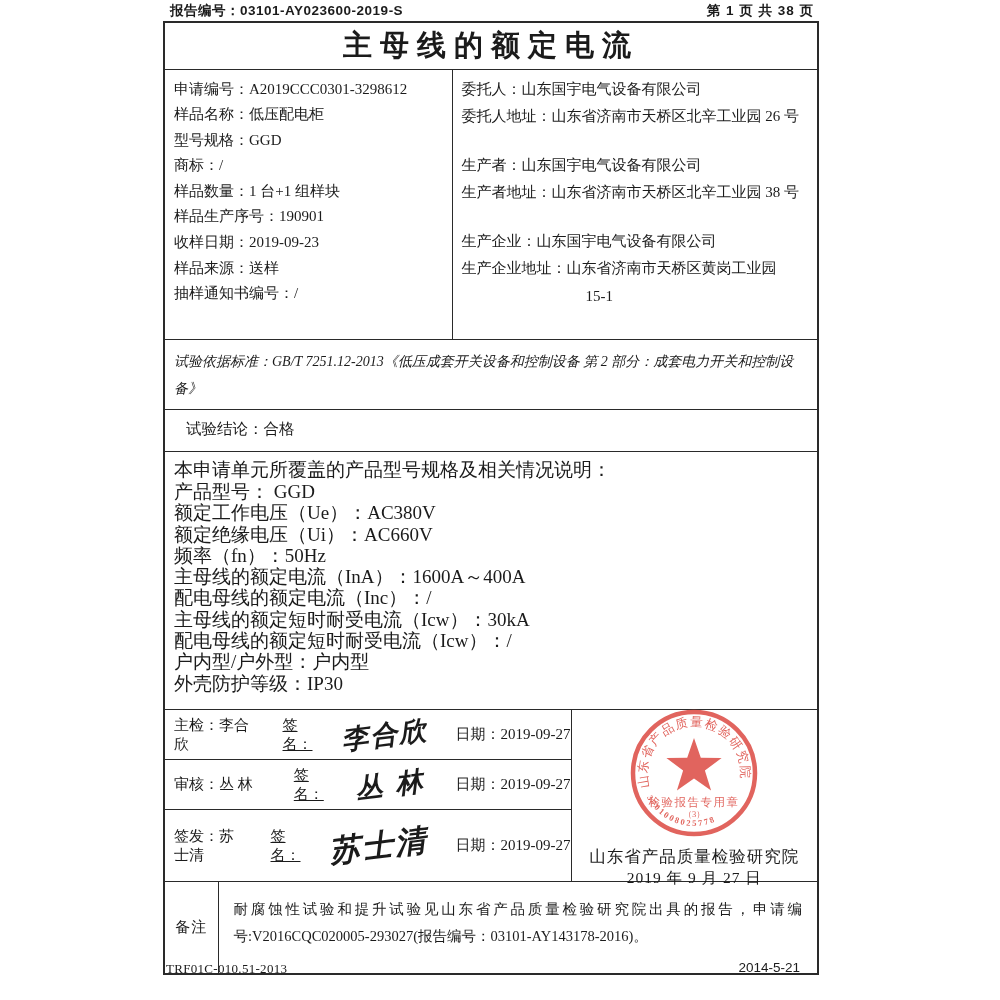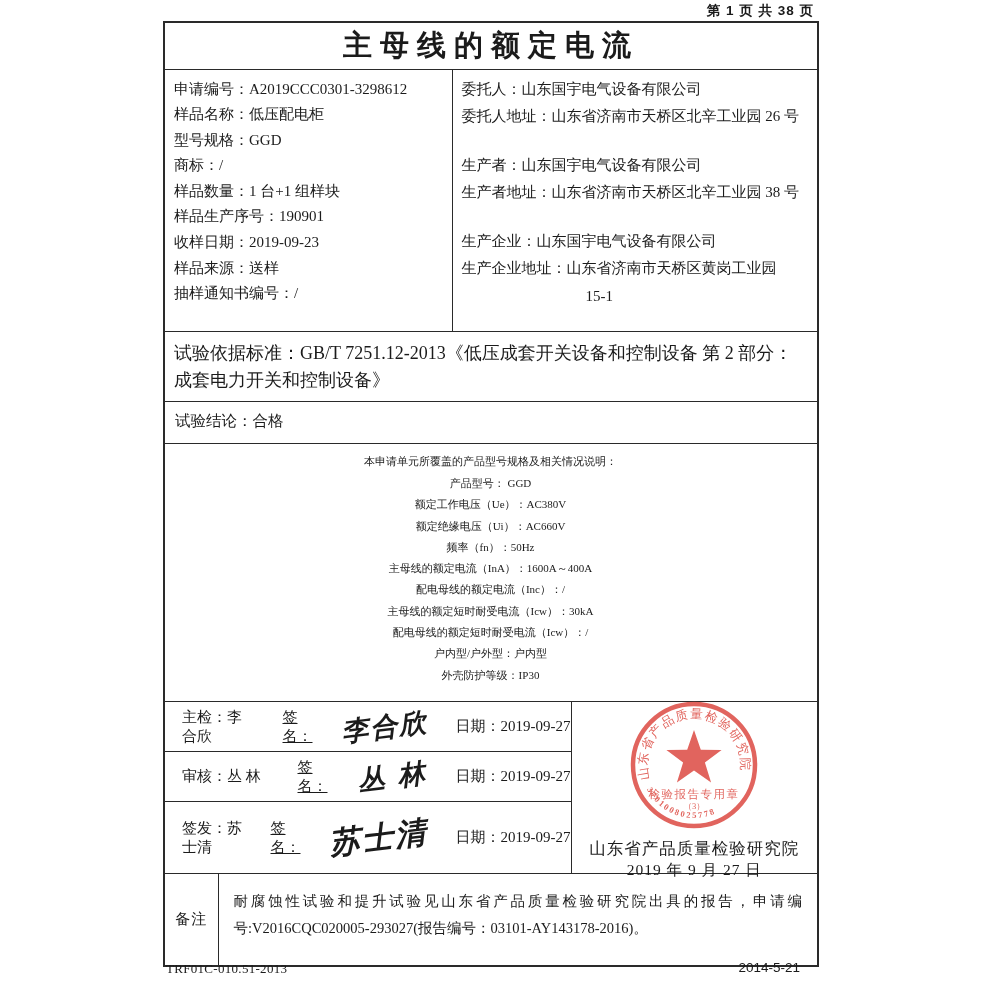"报告编号：03101-AY023600-2019-S" div.hdr-left { html: none -> <div>报告编号：03101-AY023600-2019-S</div> }
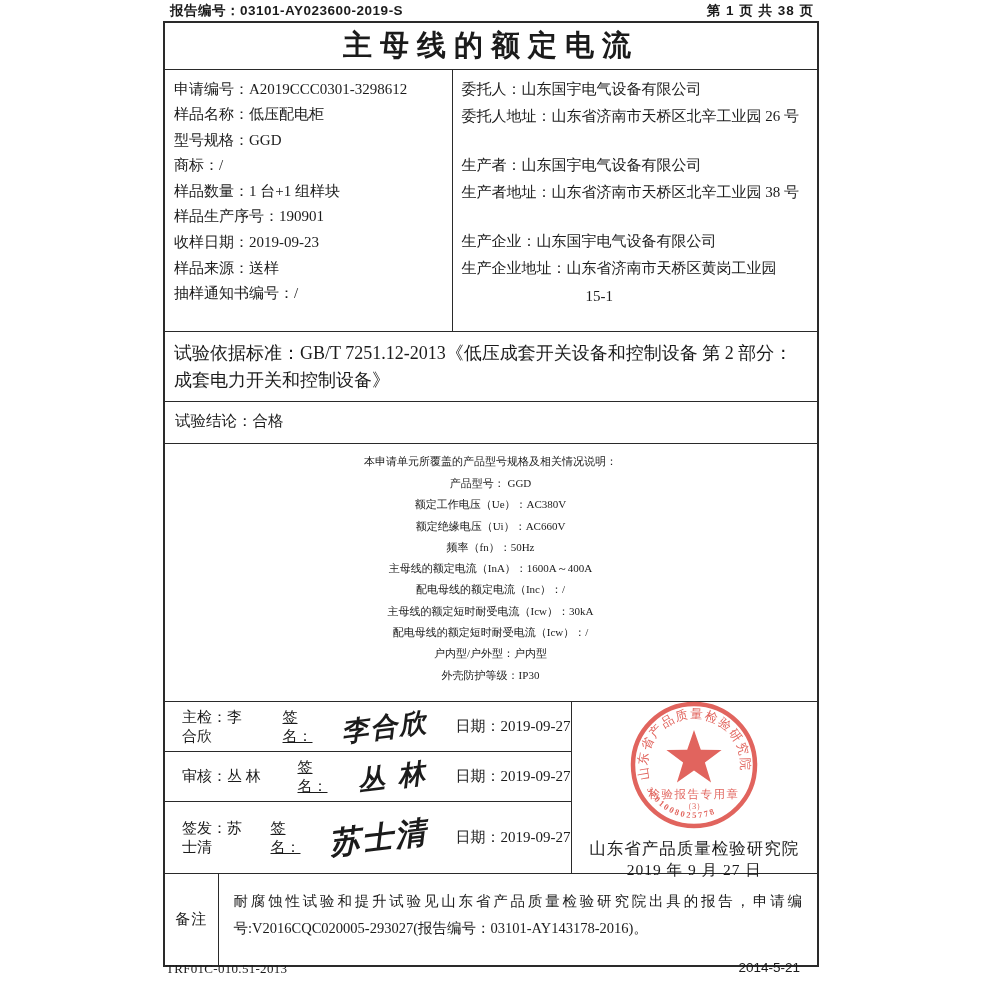"委托人：山东国宇电气设备有限公司" .s1-right { padding: 6px 4px 0 9px -> 6px 4px 8px 9px }
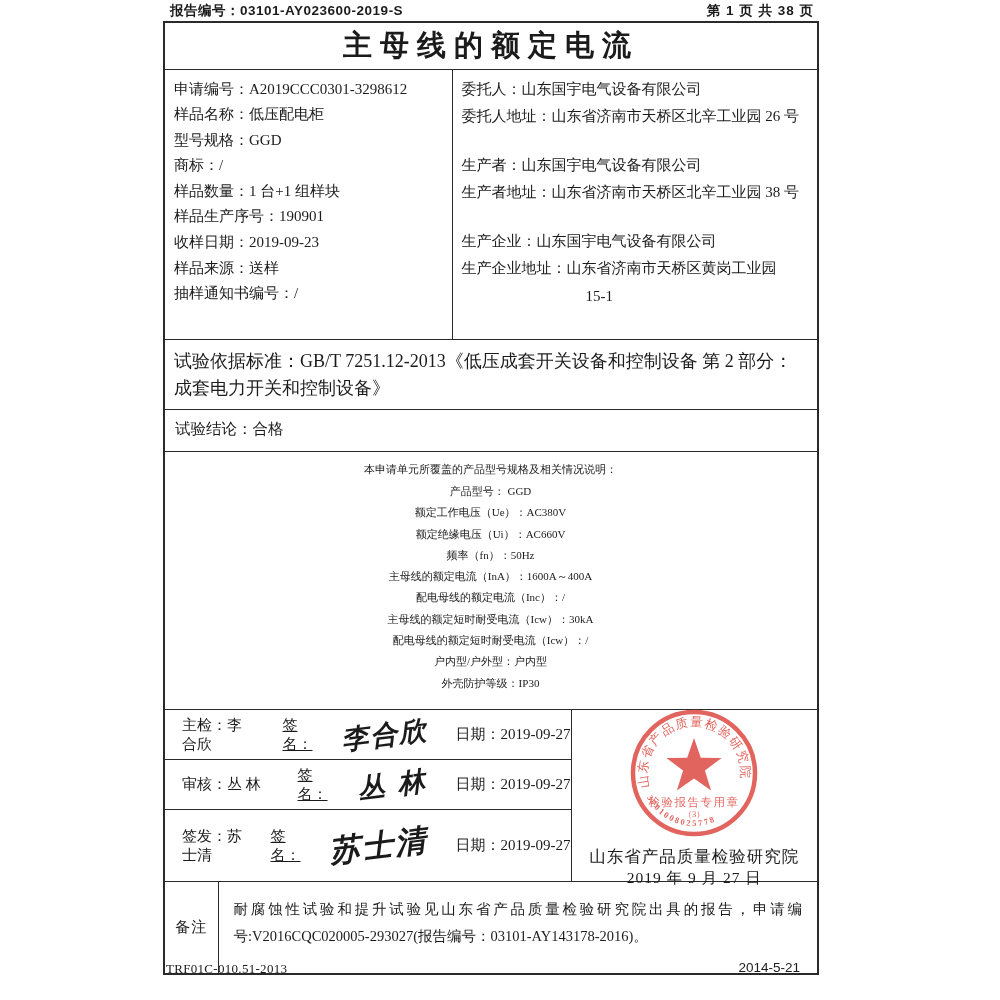"试验依据标准：GB/T 7251.12-2013《低压成套开关设备和控制设备 第" .s2 { font-size: 18px -> 14px; font-style: none -> italic }
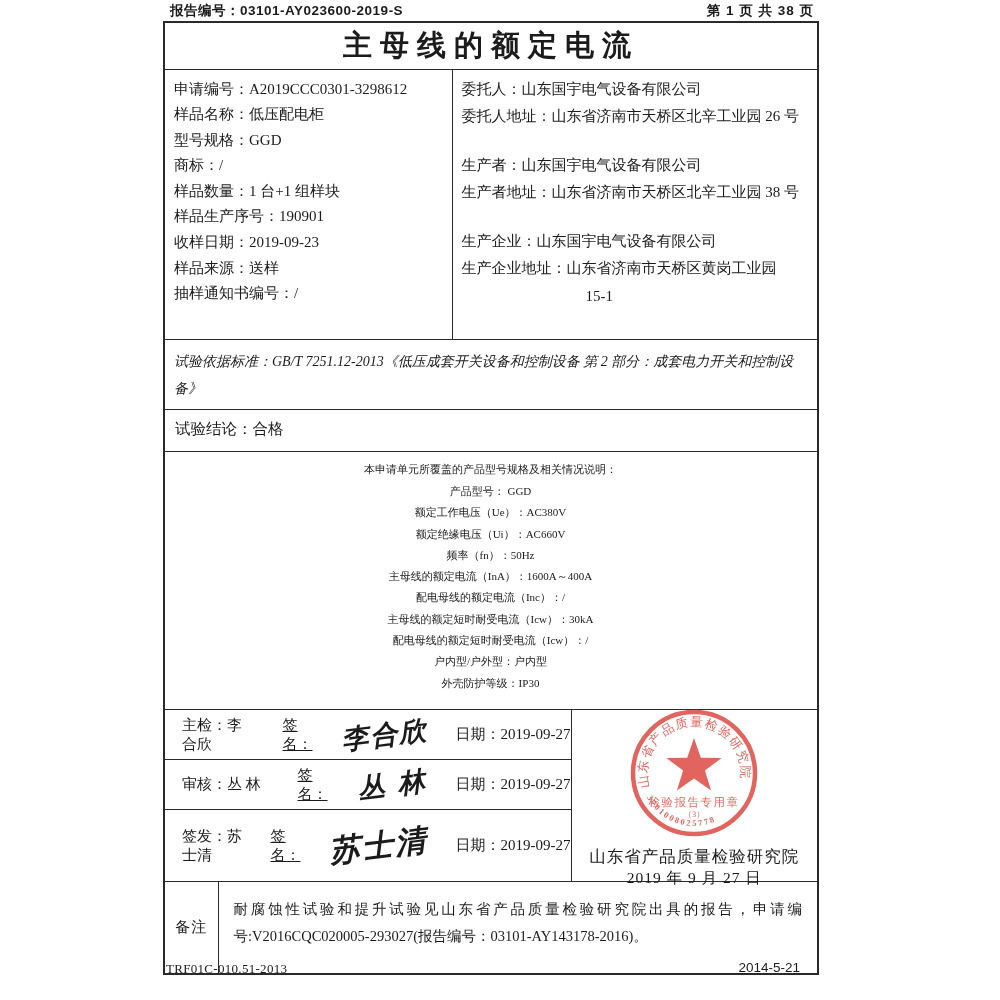"试验结论：合格" .s3 { padding: 9px 10px 0 10px -> 9px 10px 0 21px }
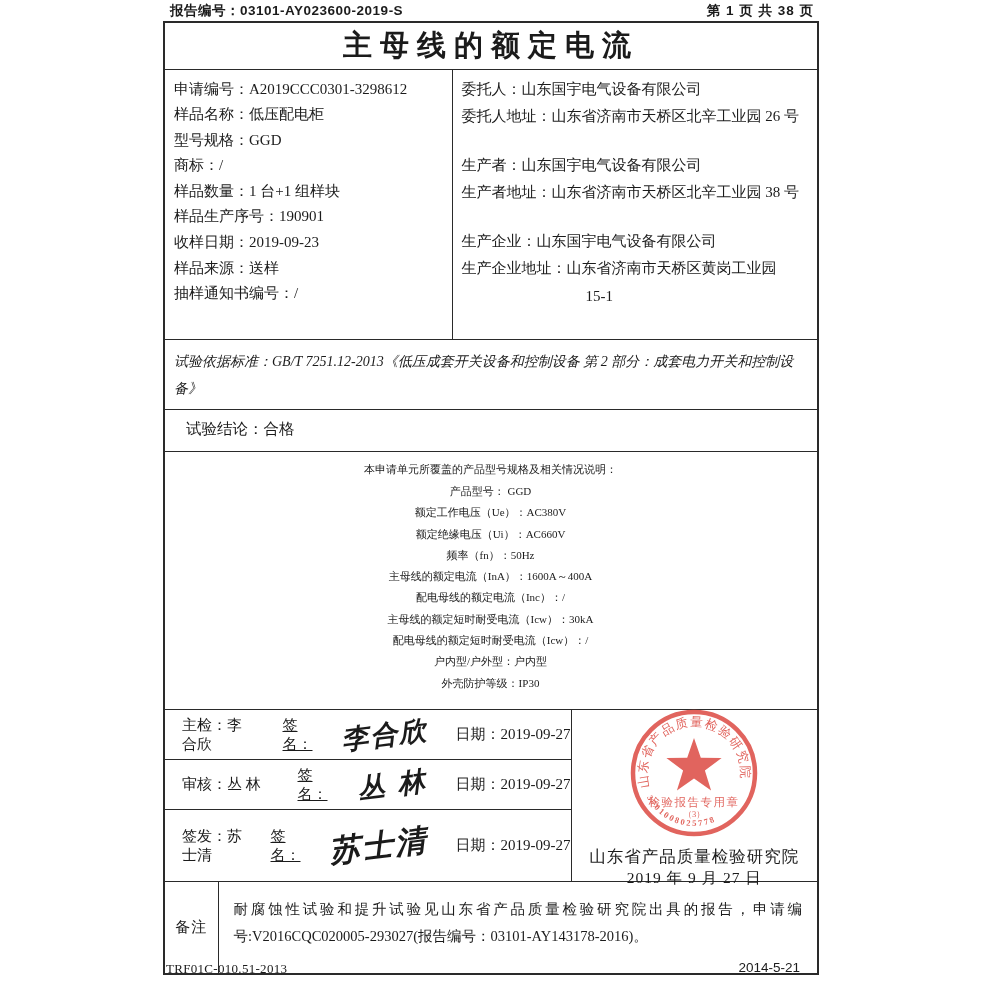"本申请单元所覆盖的产品型号规格及相关情况说明：" .s4 { font-size: 11px -> 19px; text-align: center -> none }
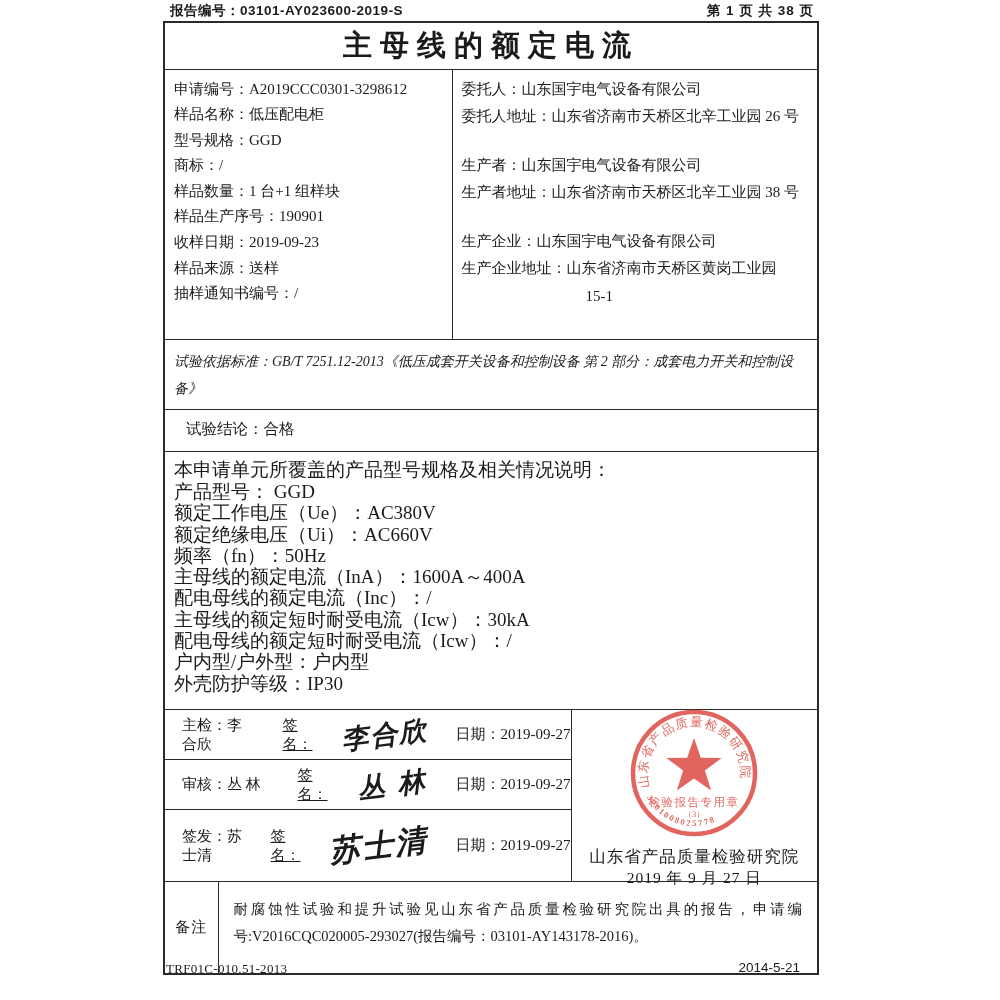"主检：李合欣" .sigrow { padding-left: 17px -> 9px }
